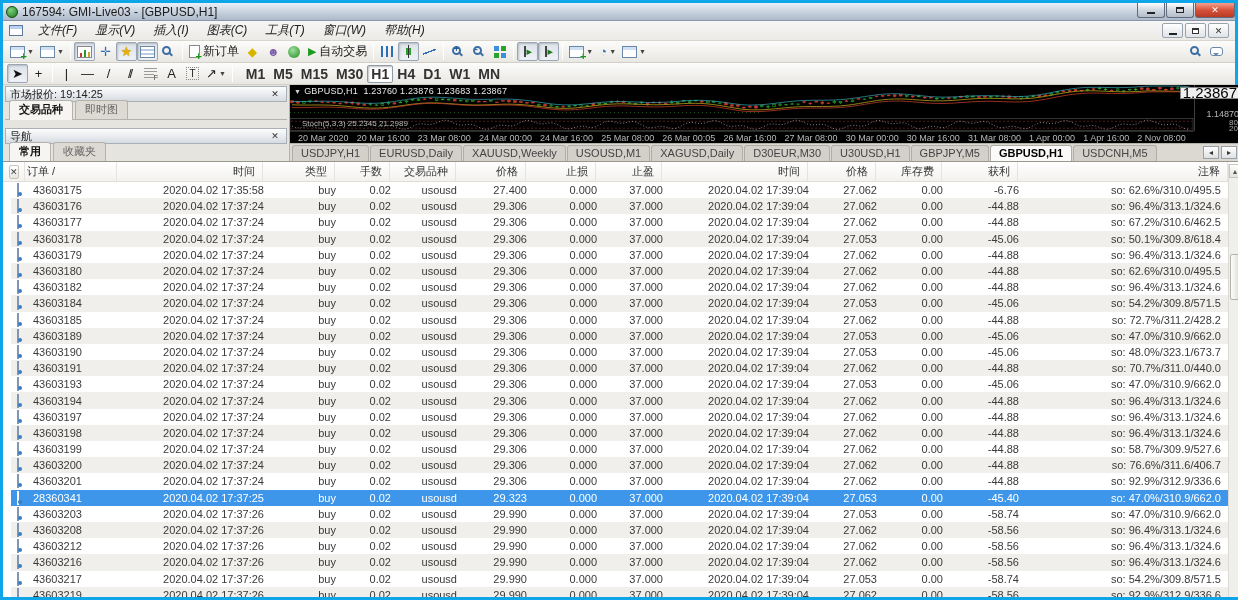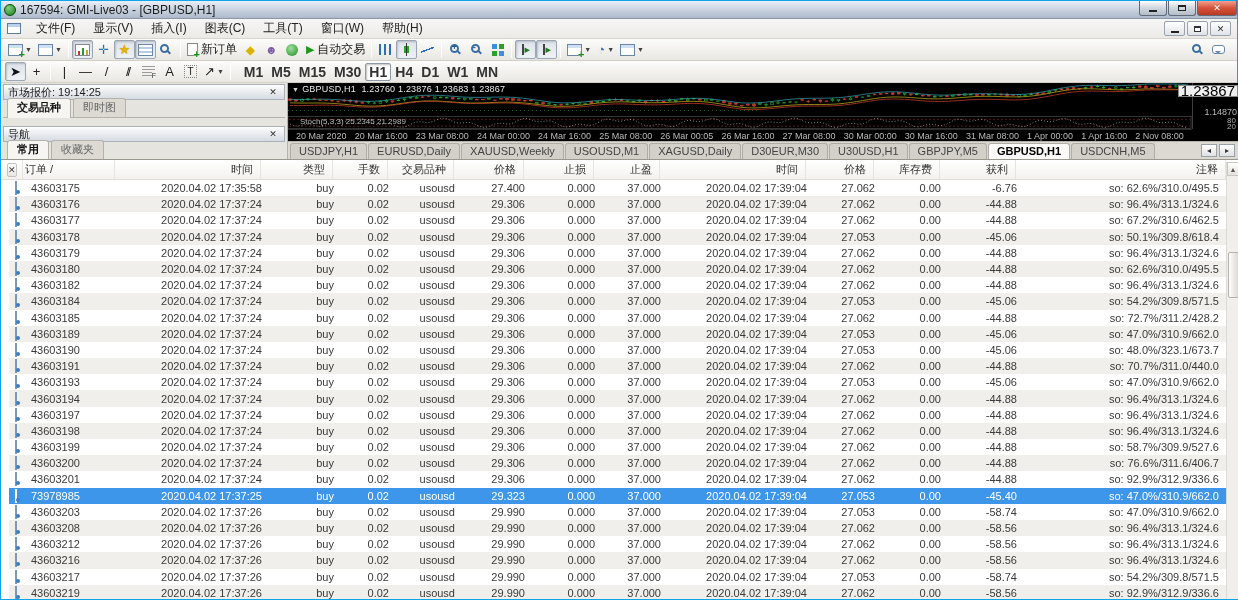"167594: GMI-Live03 - [GBPUSD,H1]" .win { border: 1px solid #0ea5e9 -> 3px solid #0ea5e9 }
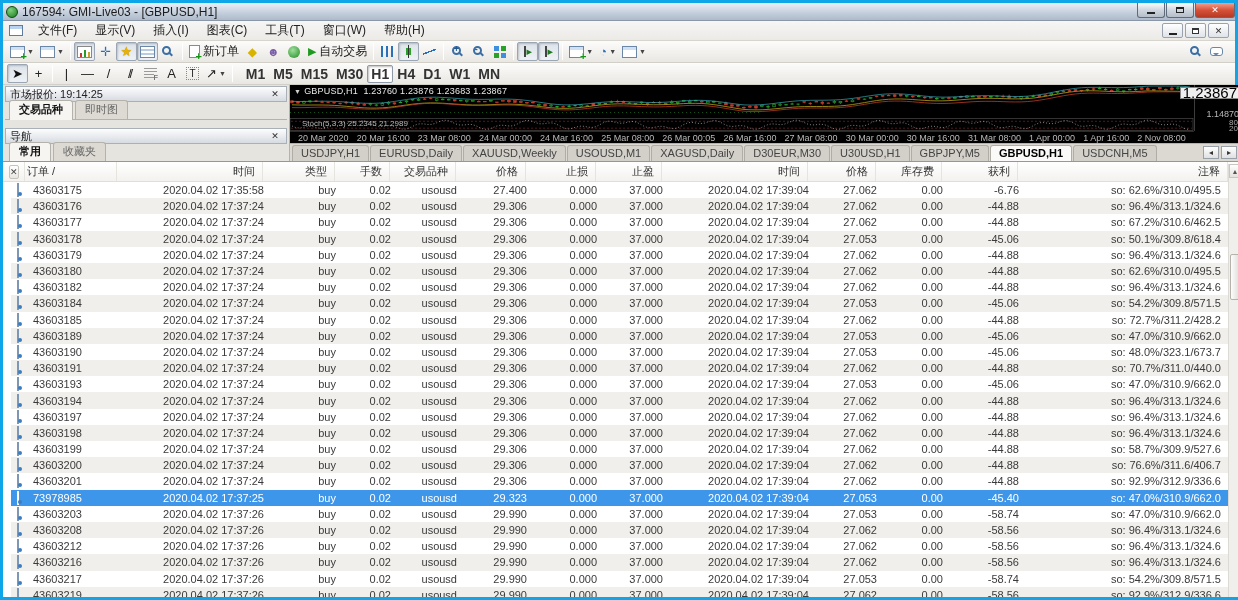"文件(F)" .menubar { font-style: none -> italic }
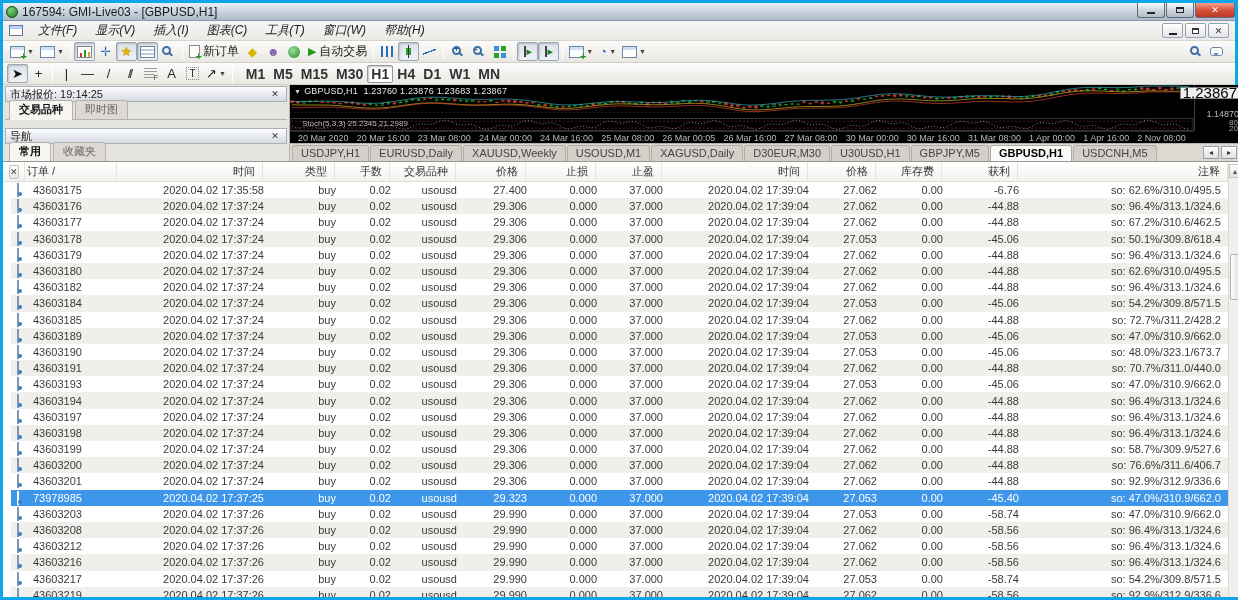"73978985" span.td { text: 73978985 -> 28360341 }
